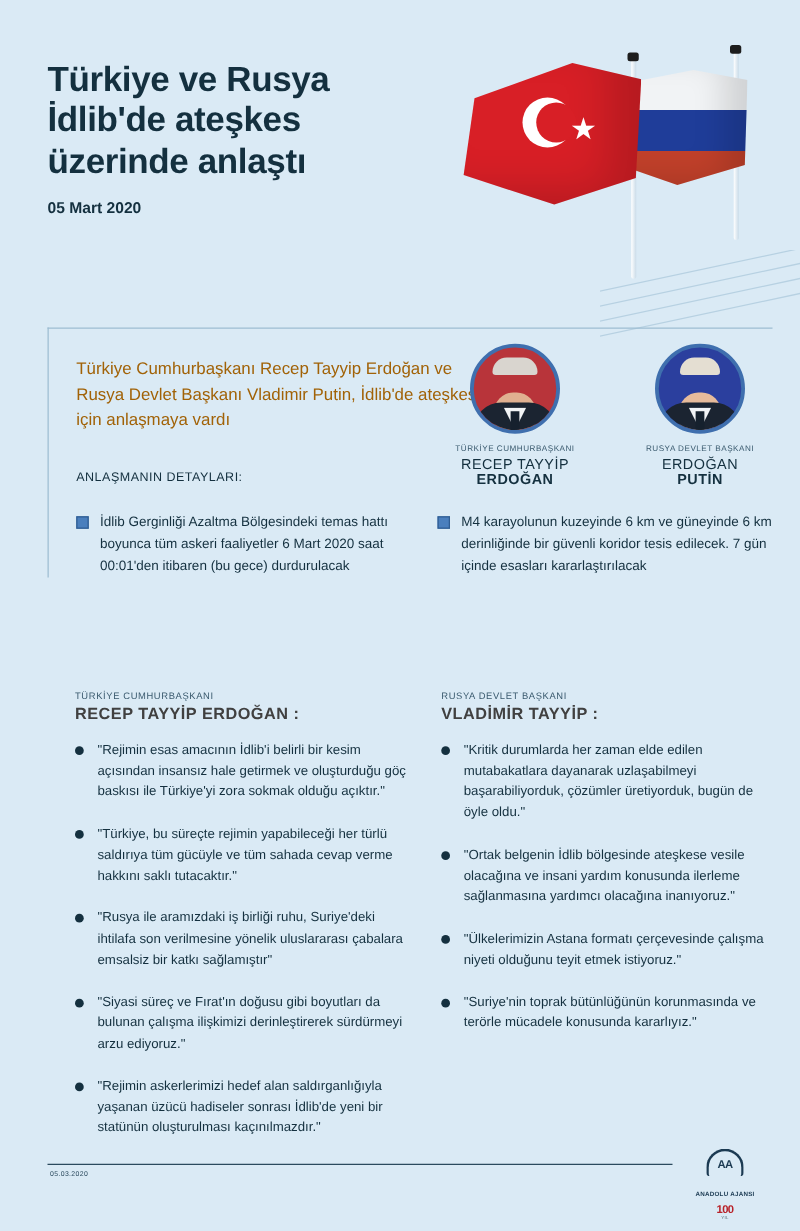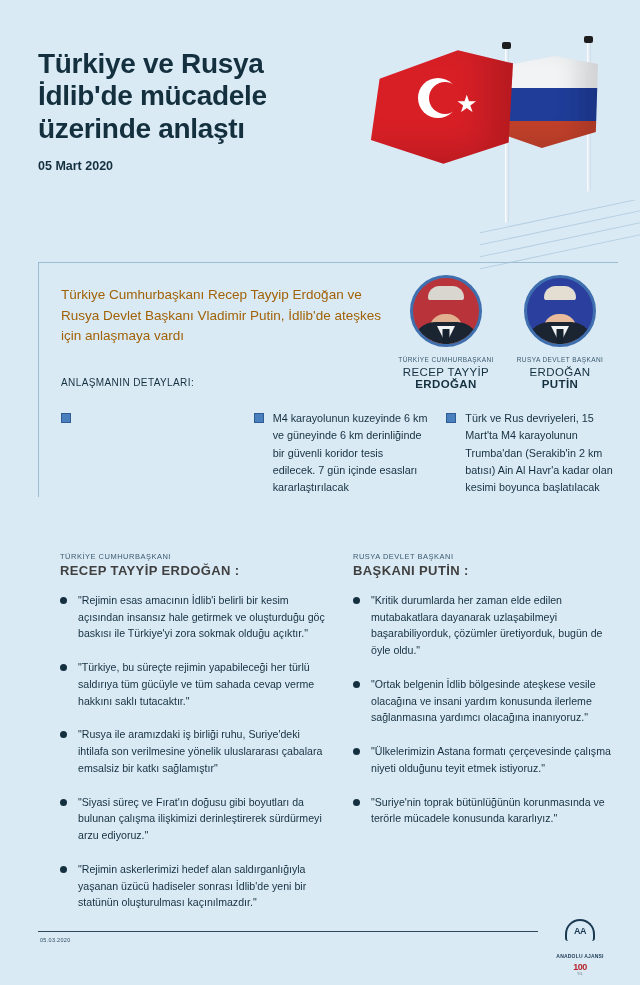"İdlib'de mücadele" div.title-line { text: mücadele -> ateşkes }
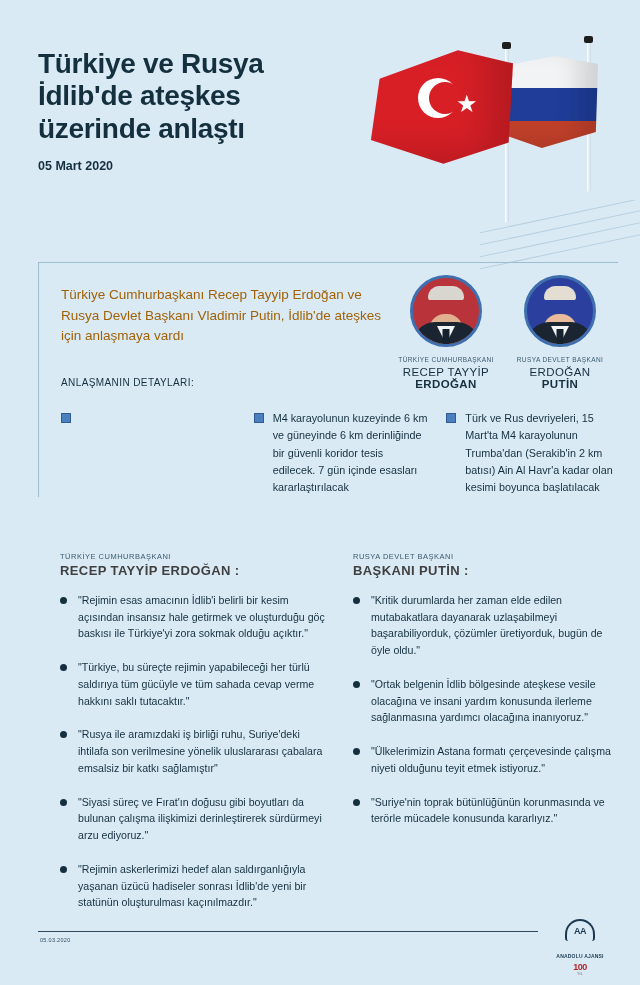"RECEP TAYYİP" .portraits { gap: 14px -> 48px }
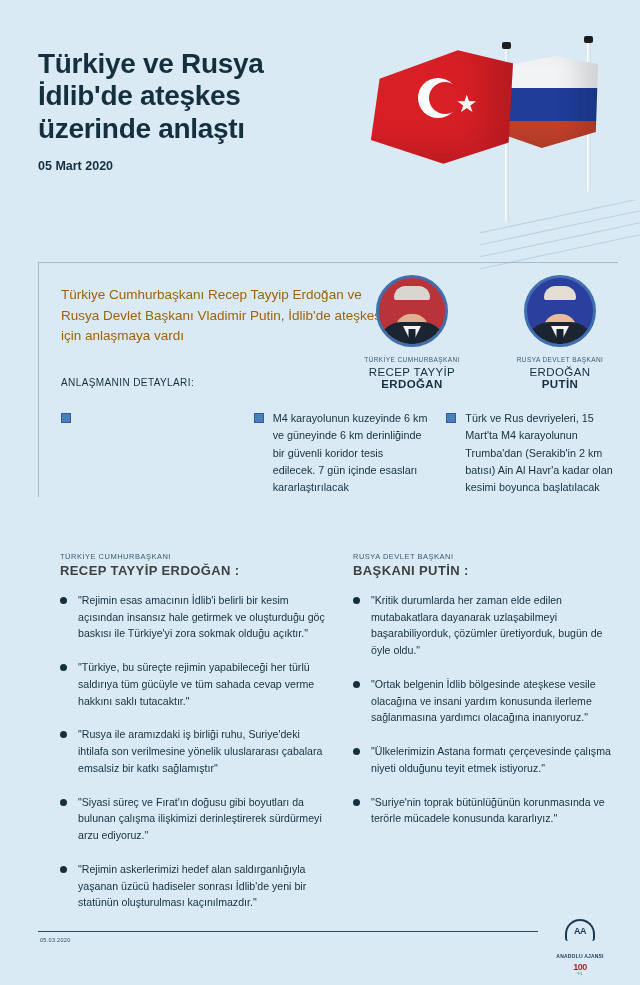"İdlib Gerginliği Azaltma Bölgesindeki" div.dtext { html: none -> <div>İdlib Gerginliği Azaltma Bölgesindeki temas hattı boyunca tüm askeri faaliyetler 6 Mart 2020 saat 00:01'den itibaren (bu gece) durdurulacak</div> }
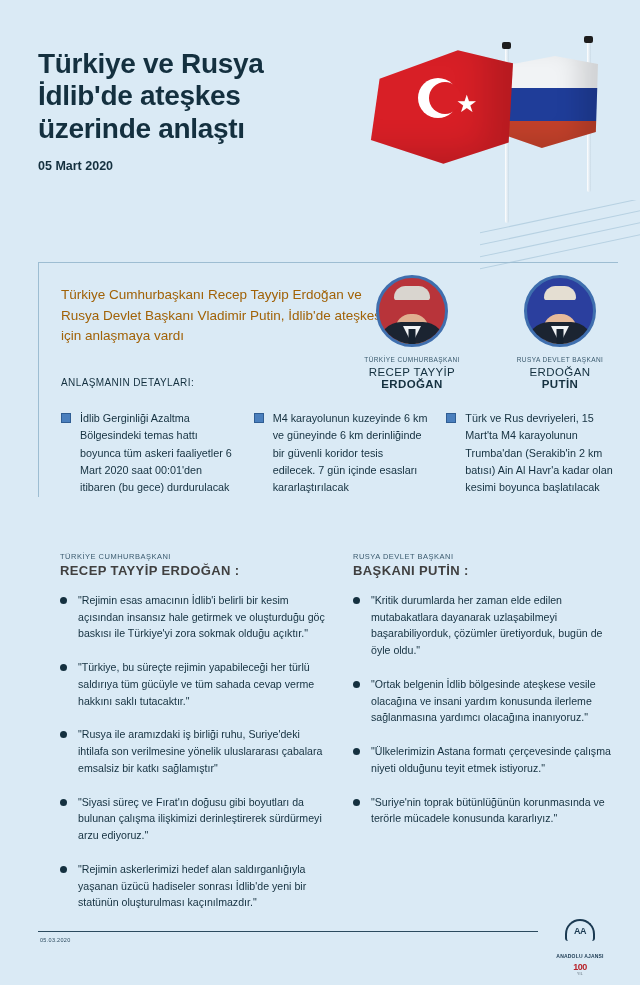"Türk ve Rus devriyeleri, 15" div.dcol { html: <div> <div></div> <div>Türk ve Rus devriyeleri, 15 Mart'ta M4 karayolunun Trumba'dan (Serakib'in 2 km batısı) Ain Al Havr'a kadar olan kesimi boyunca başlatılacak</div> </div> -> none }
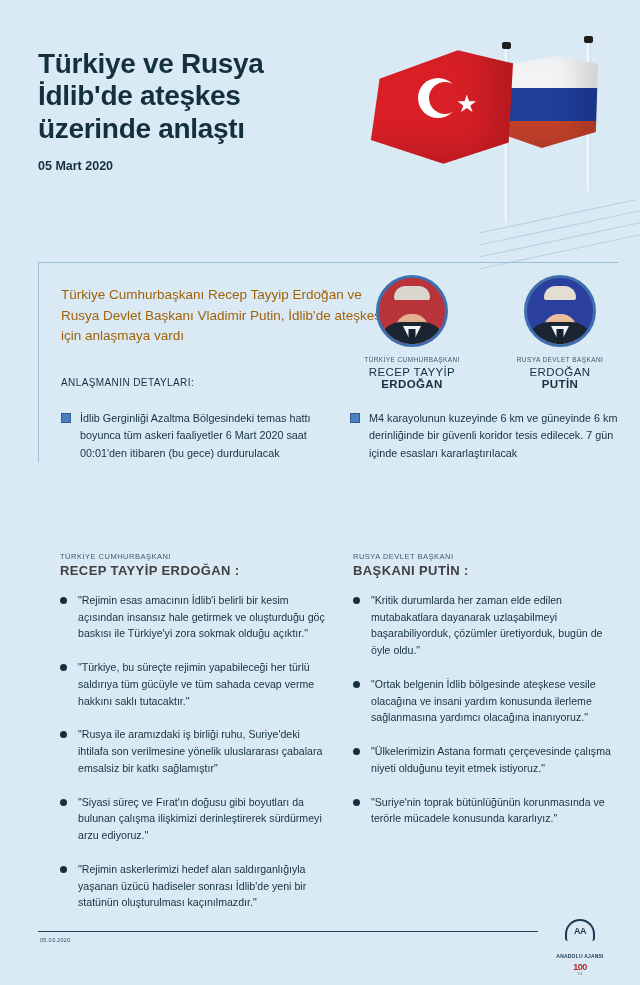"BAŞKANI PUTİN :" div.qname { text: BAŞKANI PUTİN -> VLADİMİR TAYYİP }
